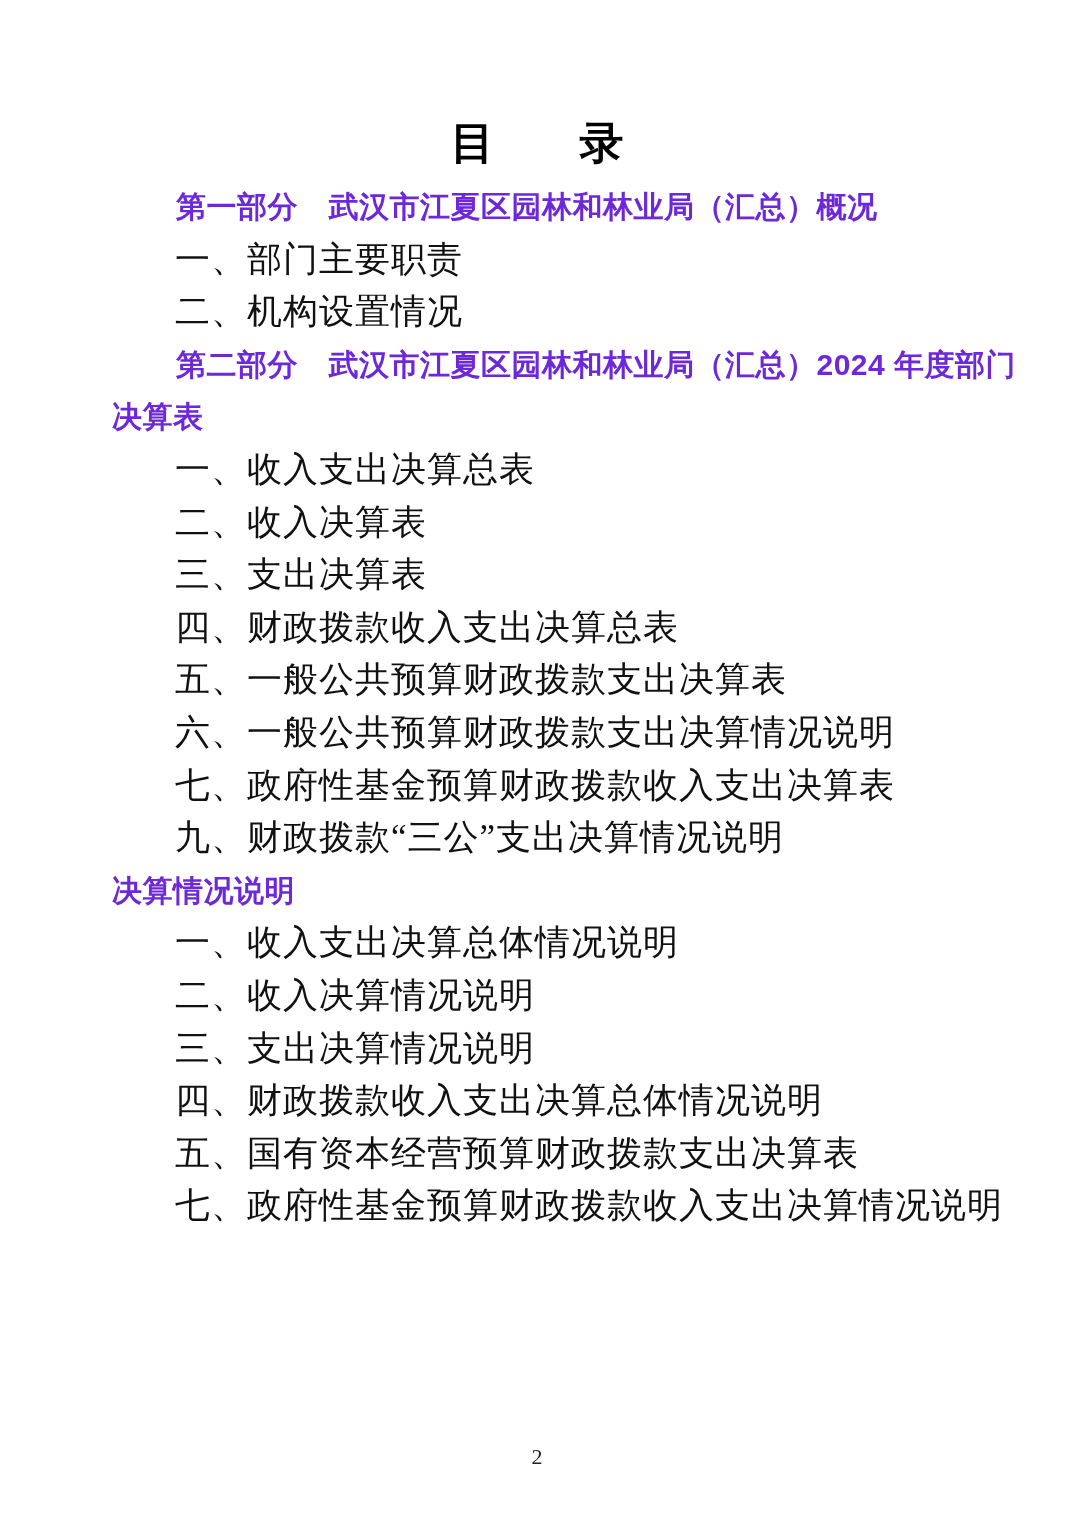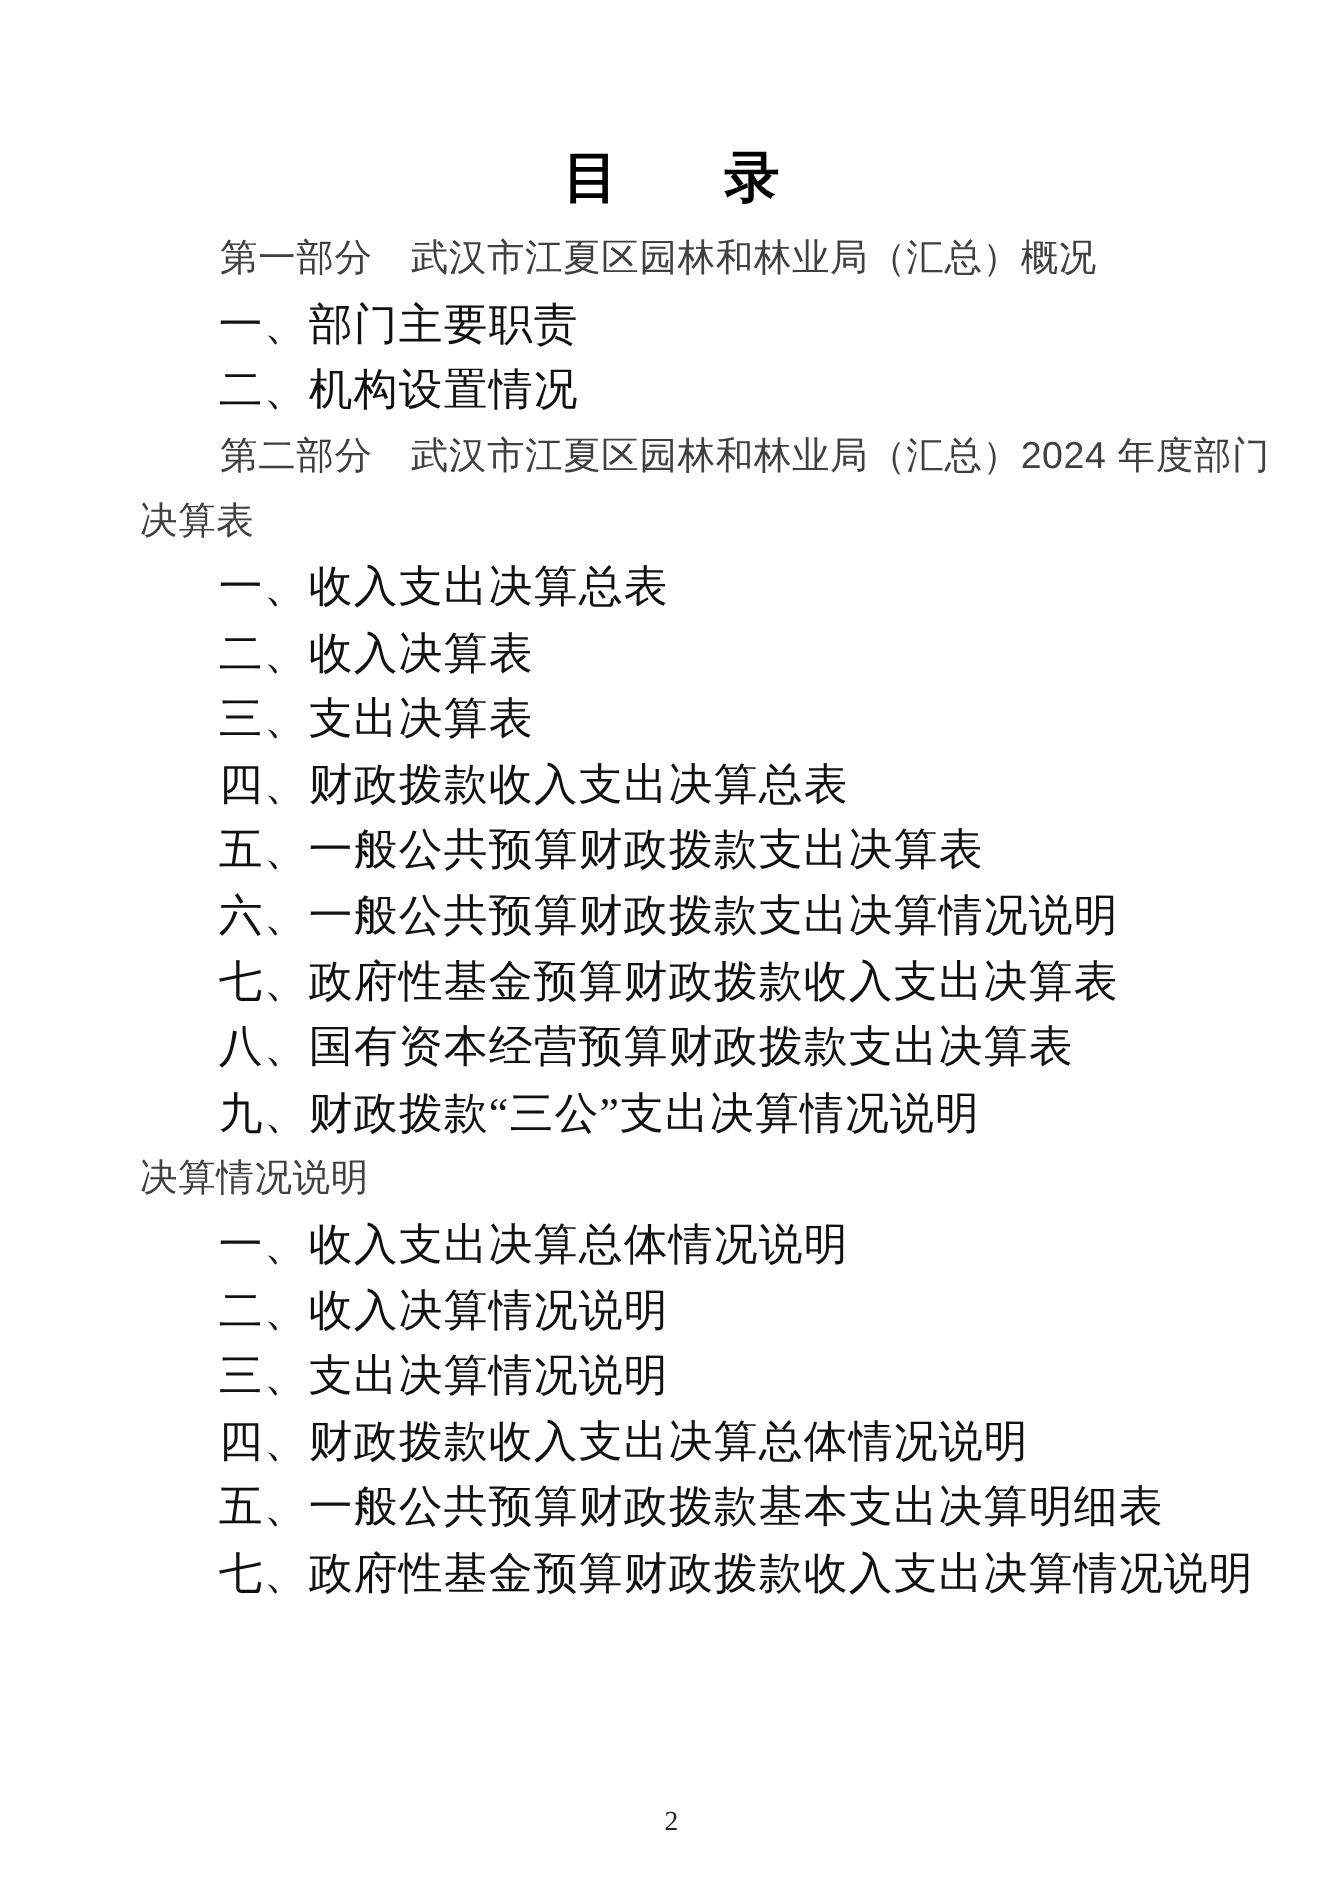"第一部分 武汉市江夏区园林和林业局（汇总）概况" .heading-line { color: #404040 -> #6d28d9; font-weight: 400 -> 700 }
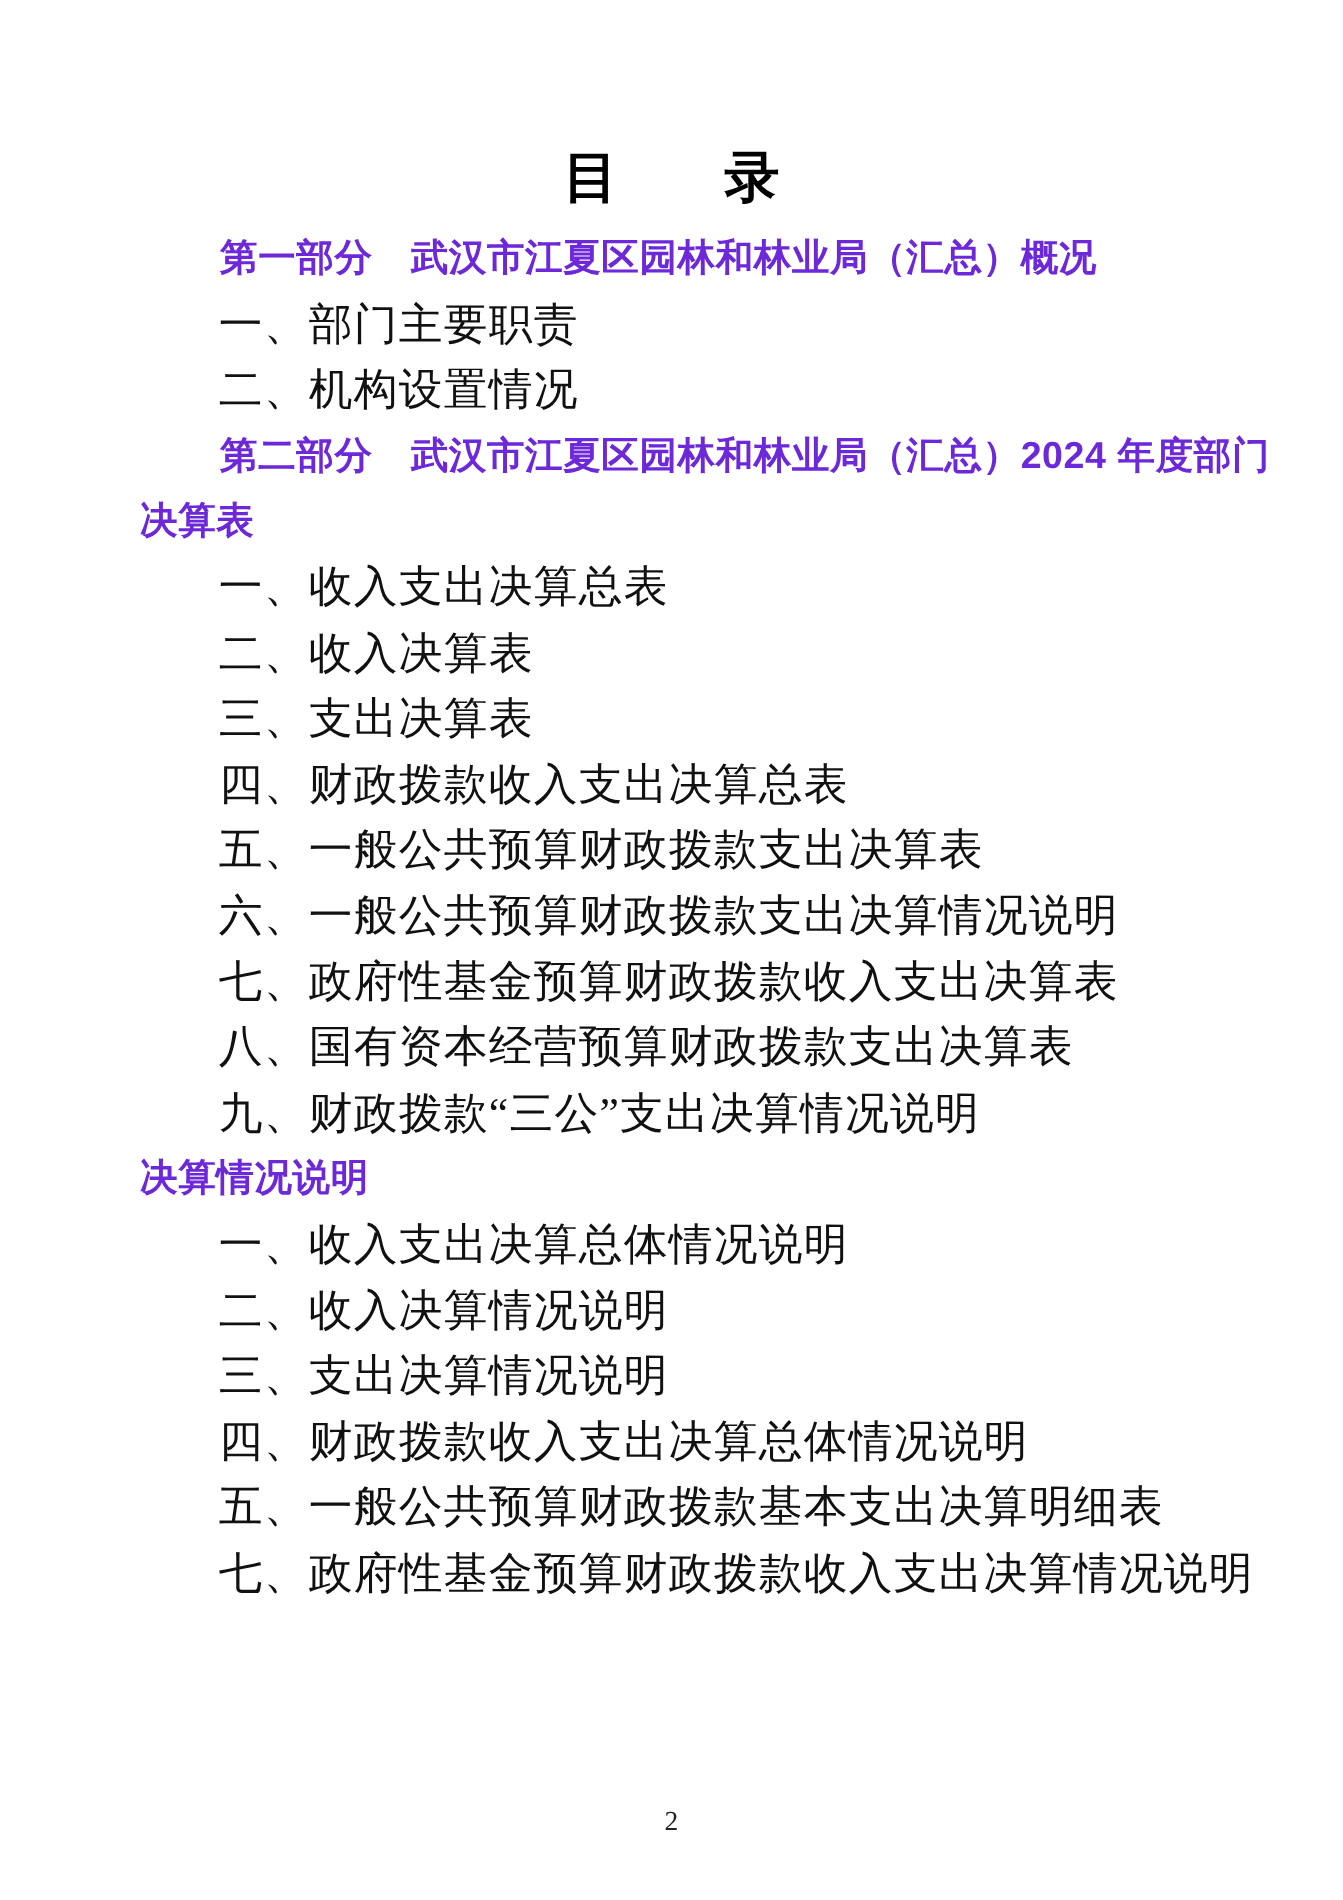"八、国有资本经营预算财政拨款支出决算表" div.toc-item { html: <div>八、国有资本经营预算财政拨款支出决算表</div> -> none }
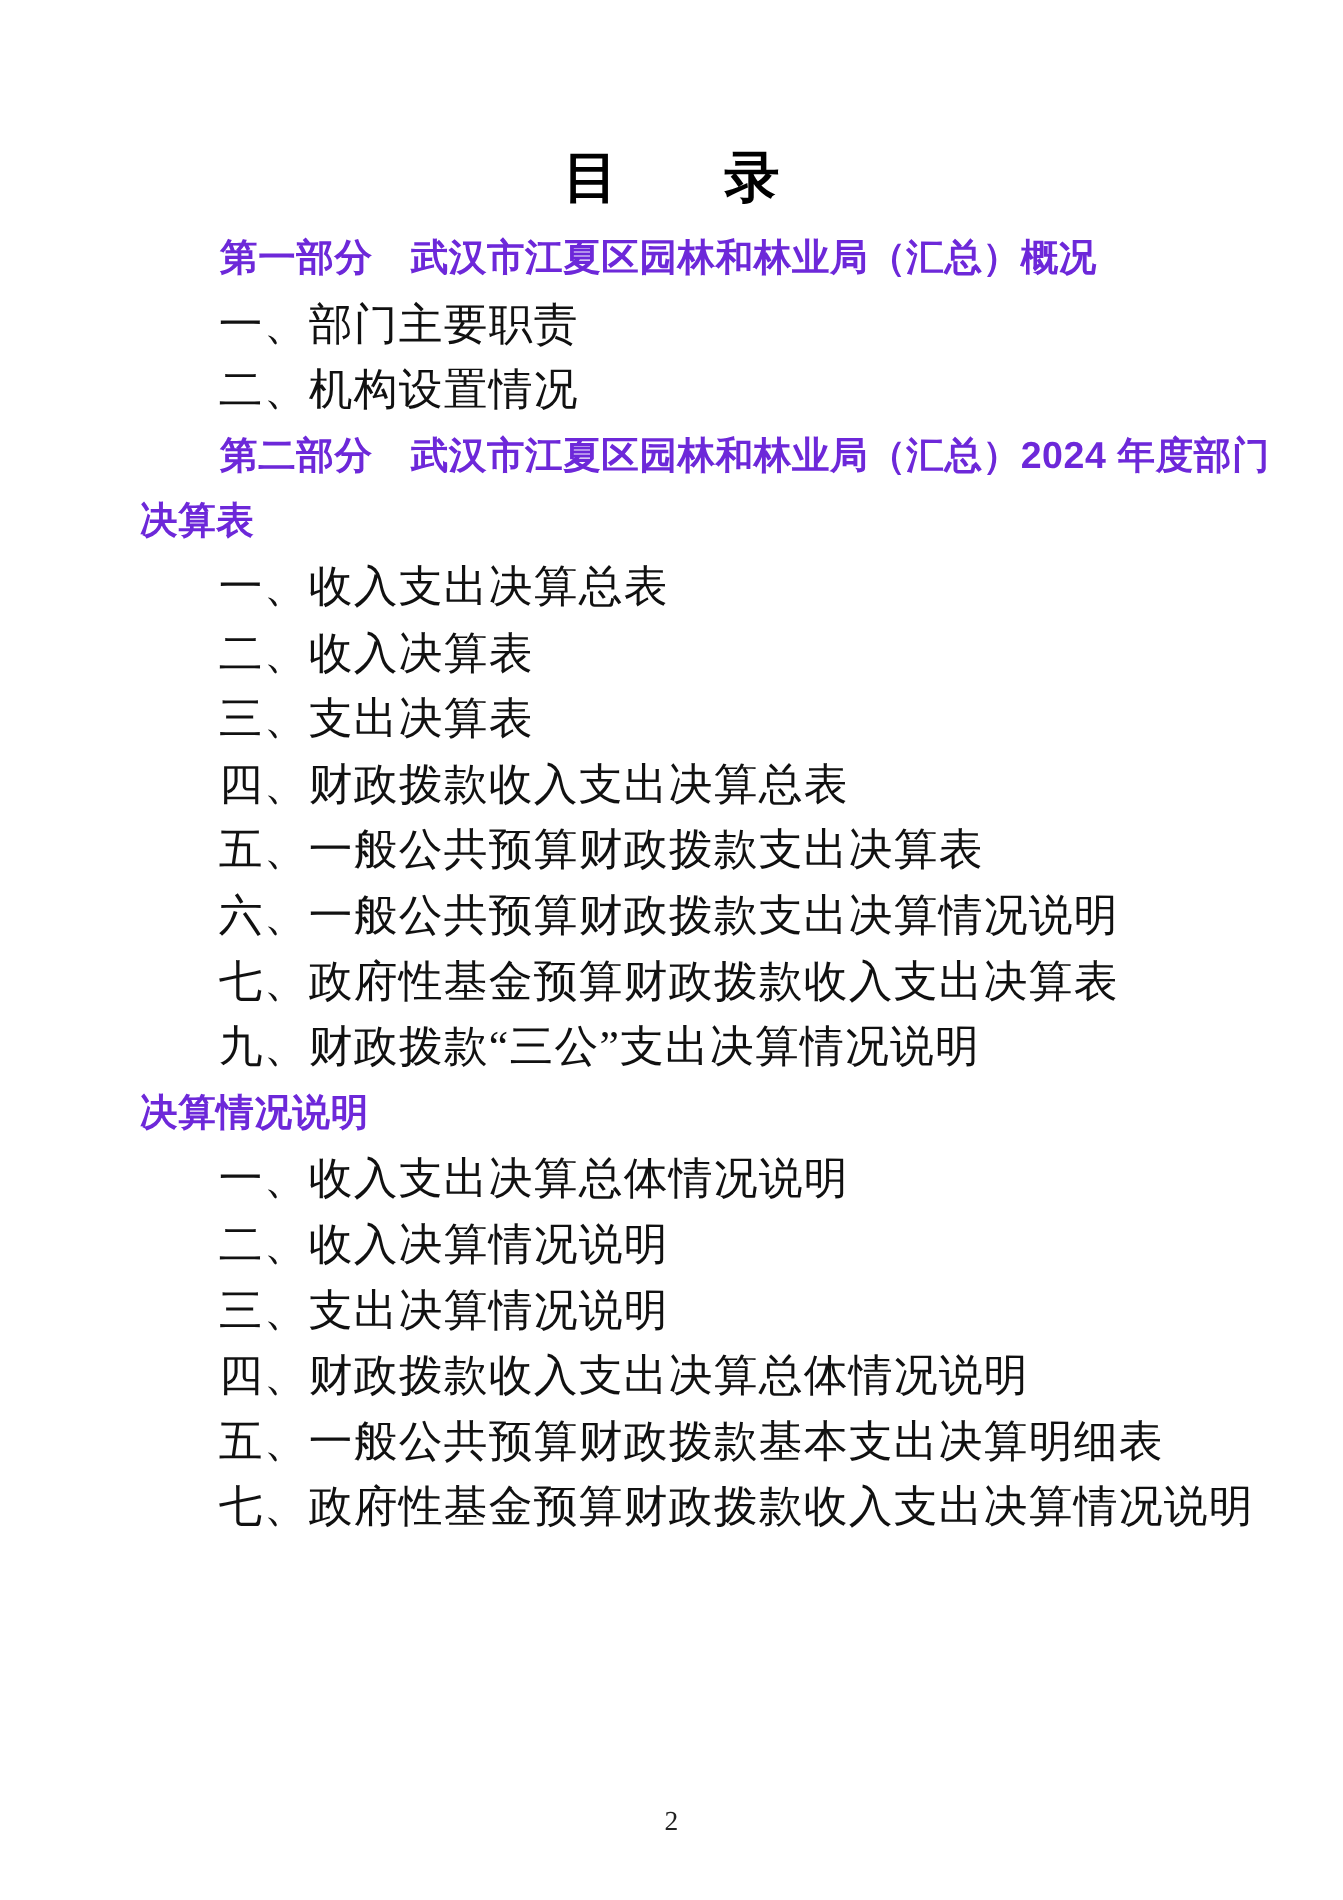"五、一般公共预算财政拨款基本支出决算明细表" div.toc-item { text: 一般公共预算财政拨款基本支出决算明细 -> 国有资本经营预算财政拨款支出决算 }
